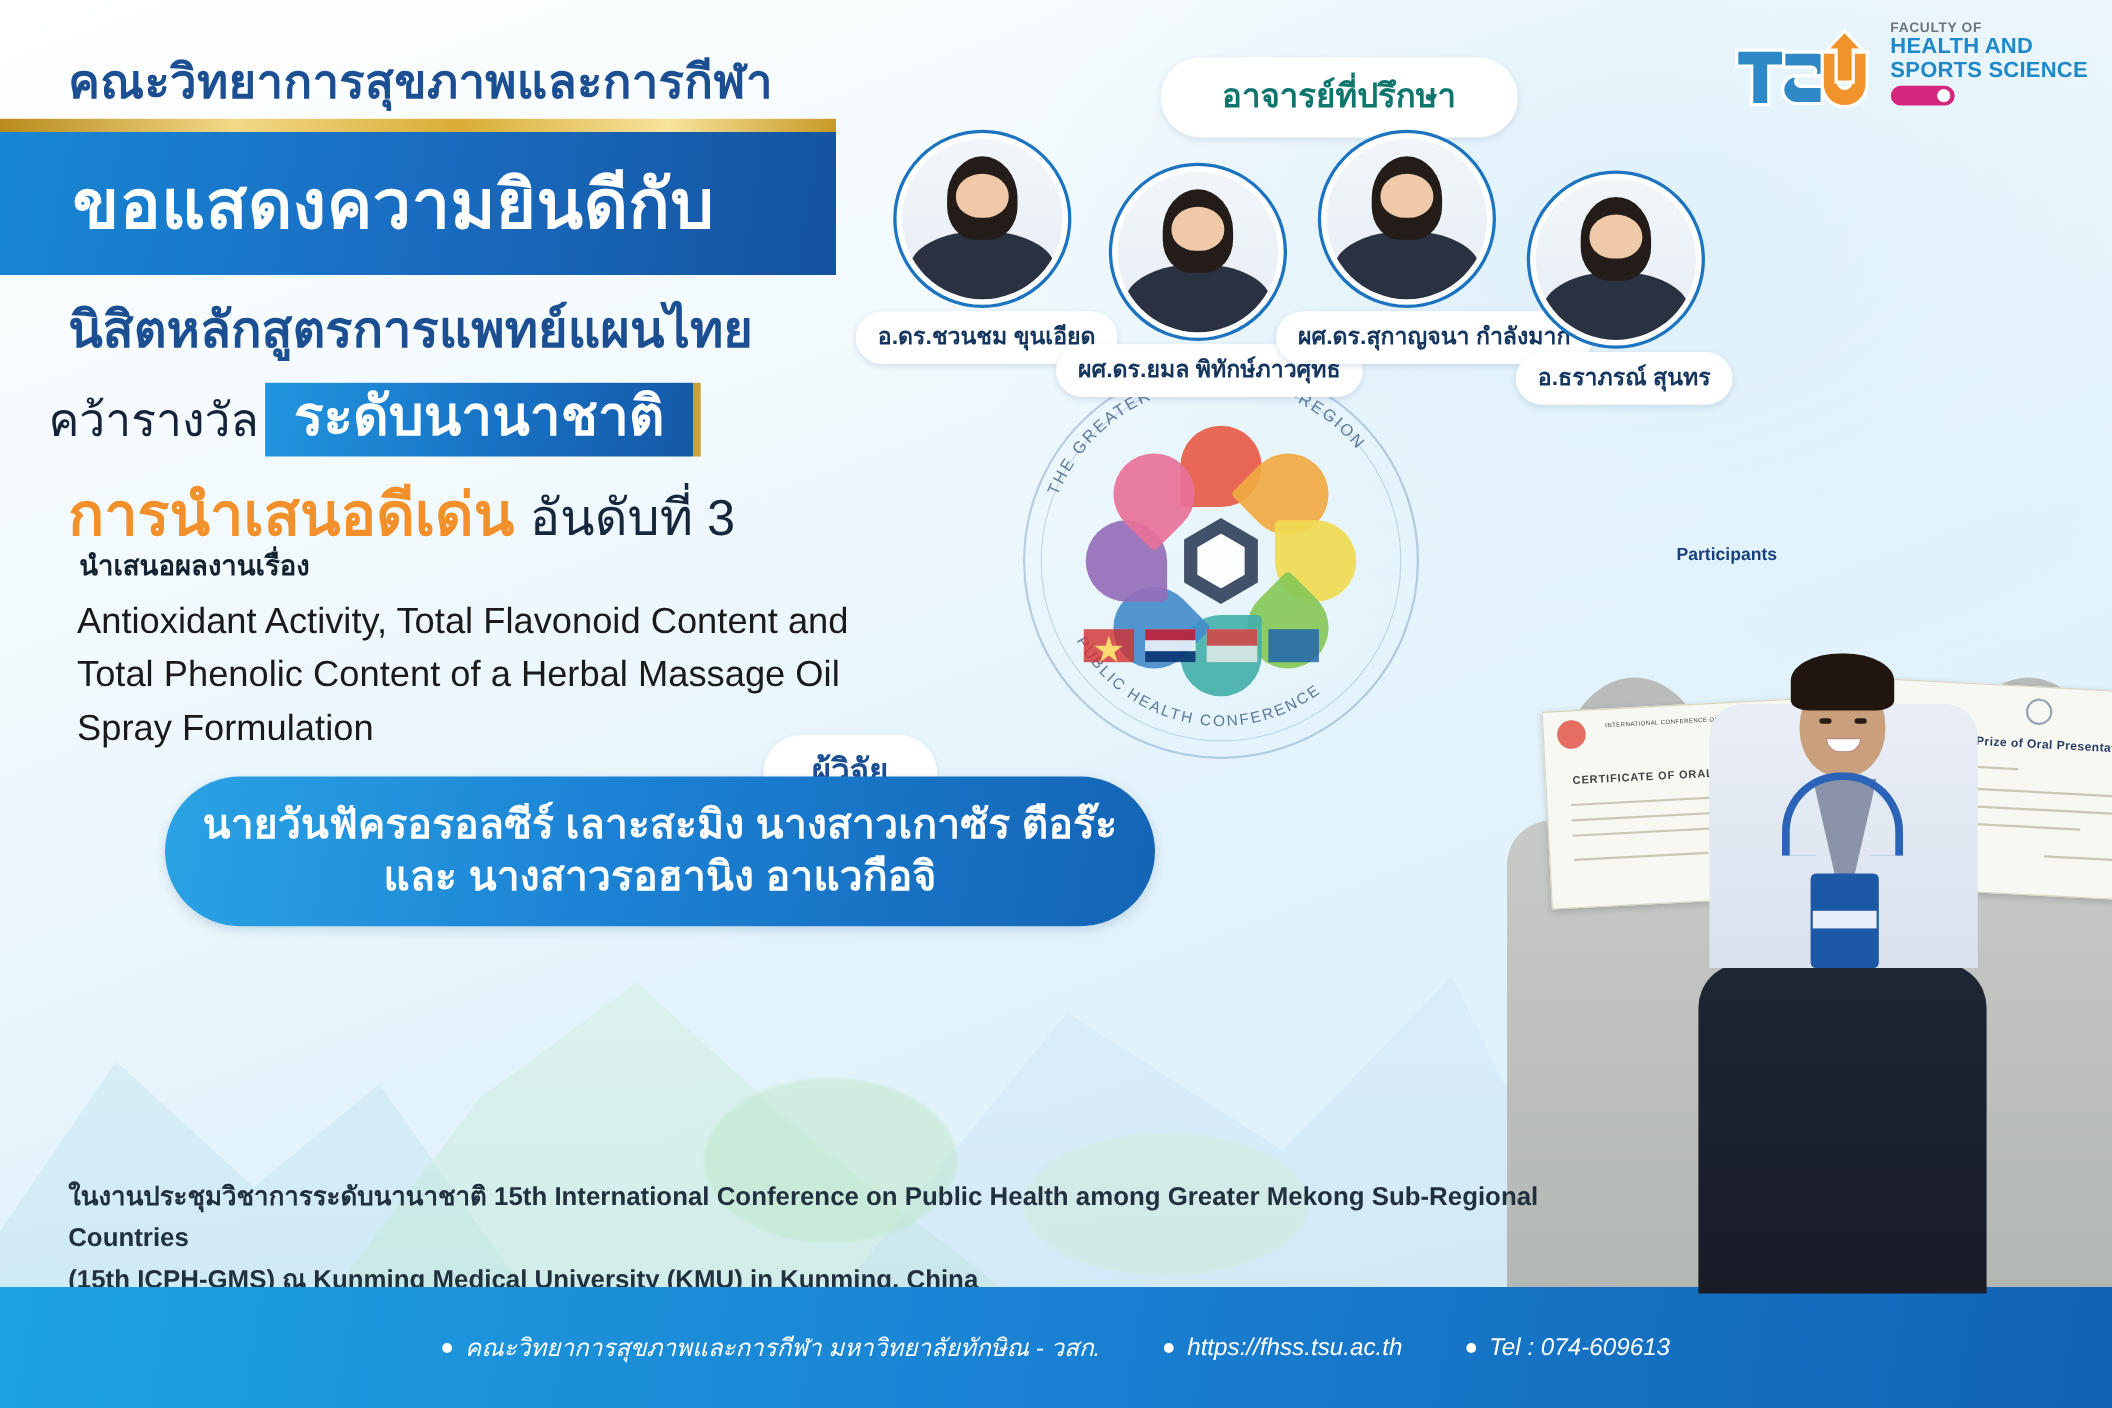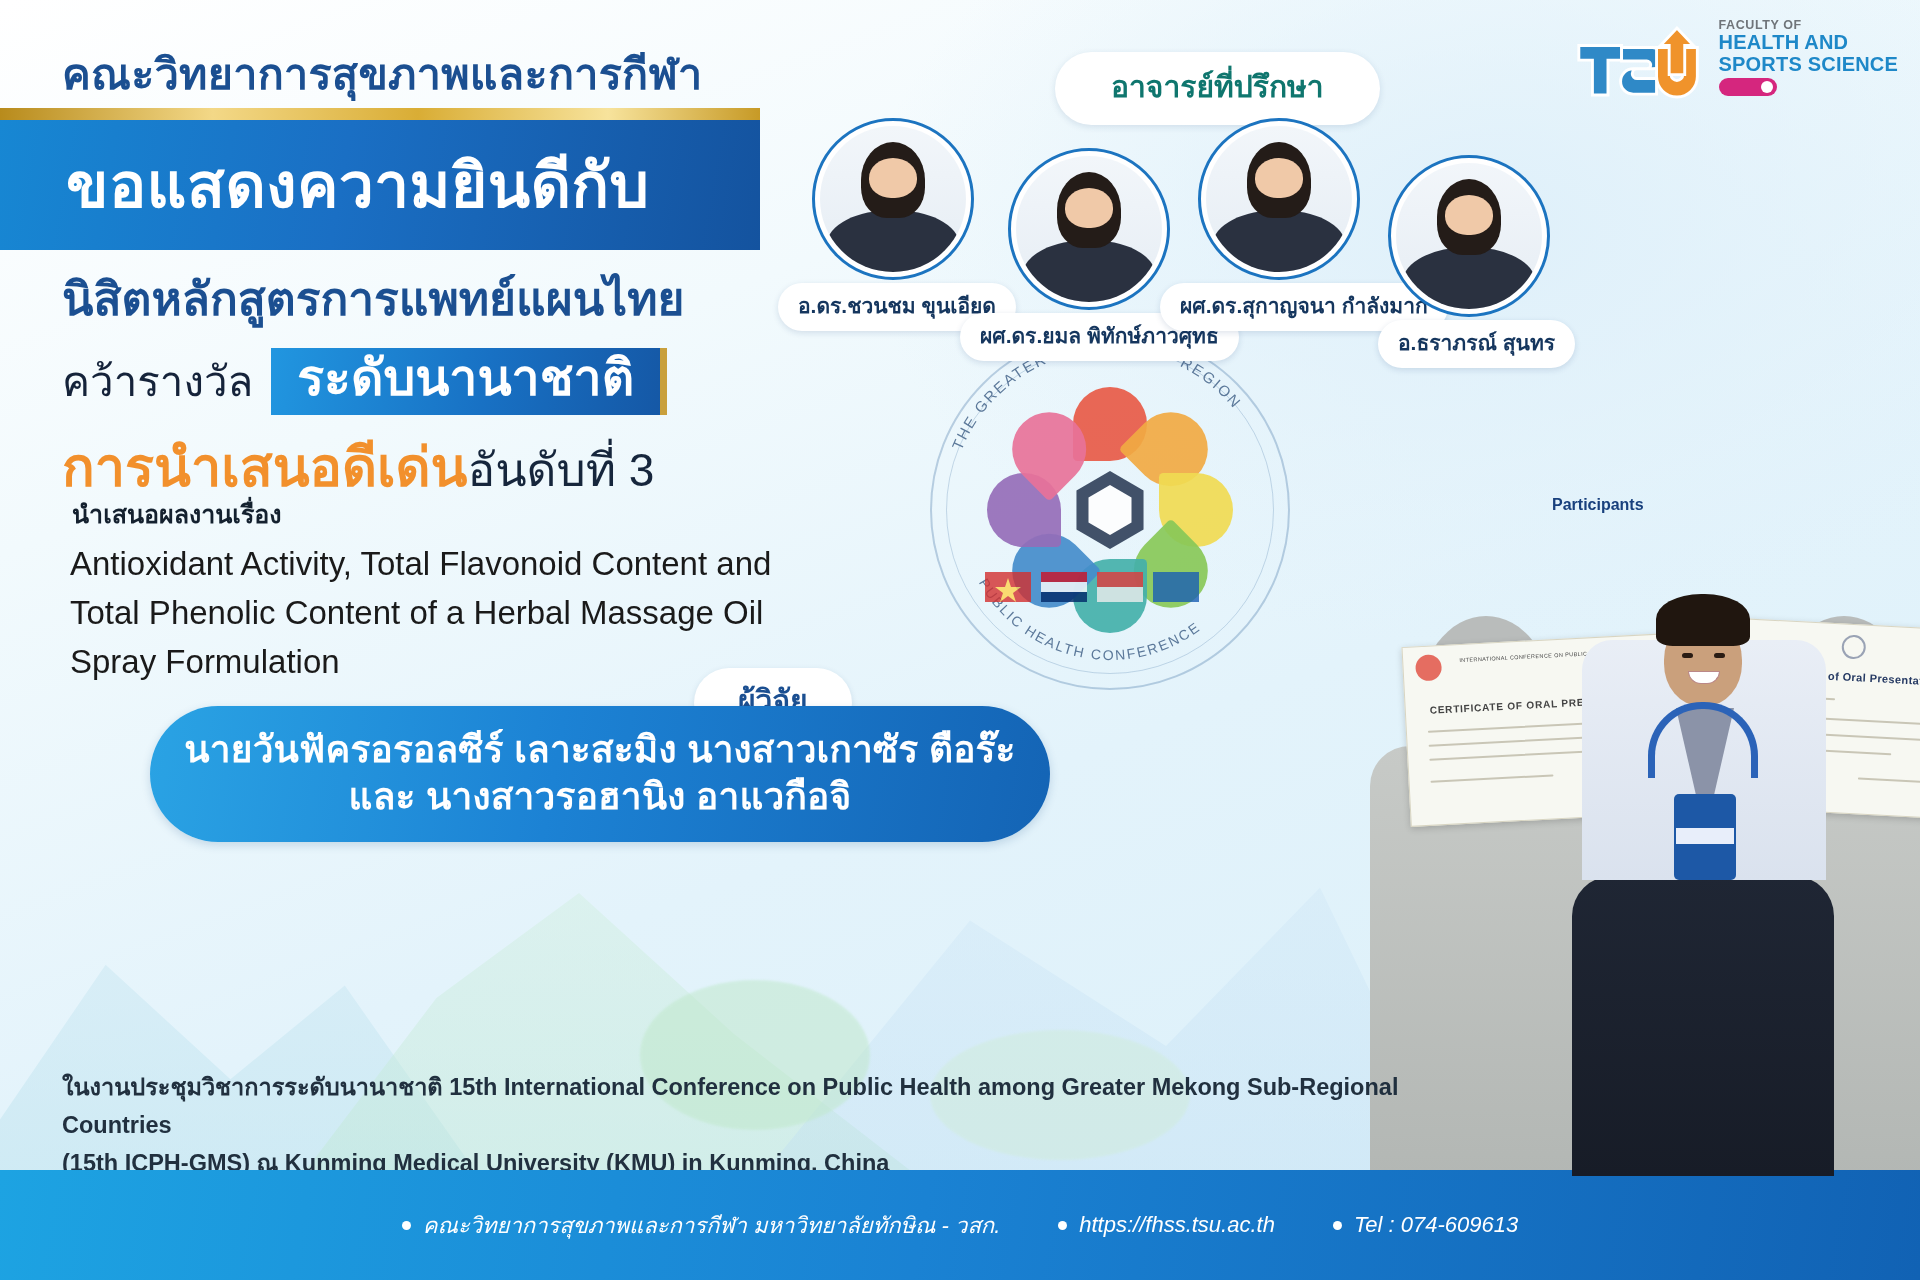"คว้ารางวัล" .award-row { gap: 18px -> 6px; left: 62px -> 44px }
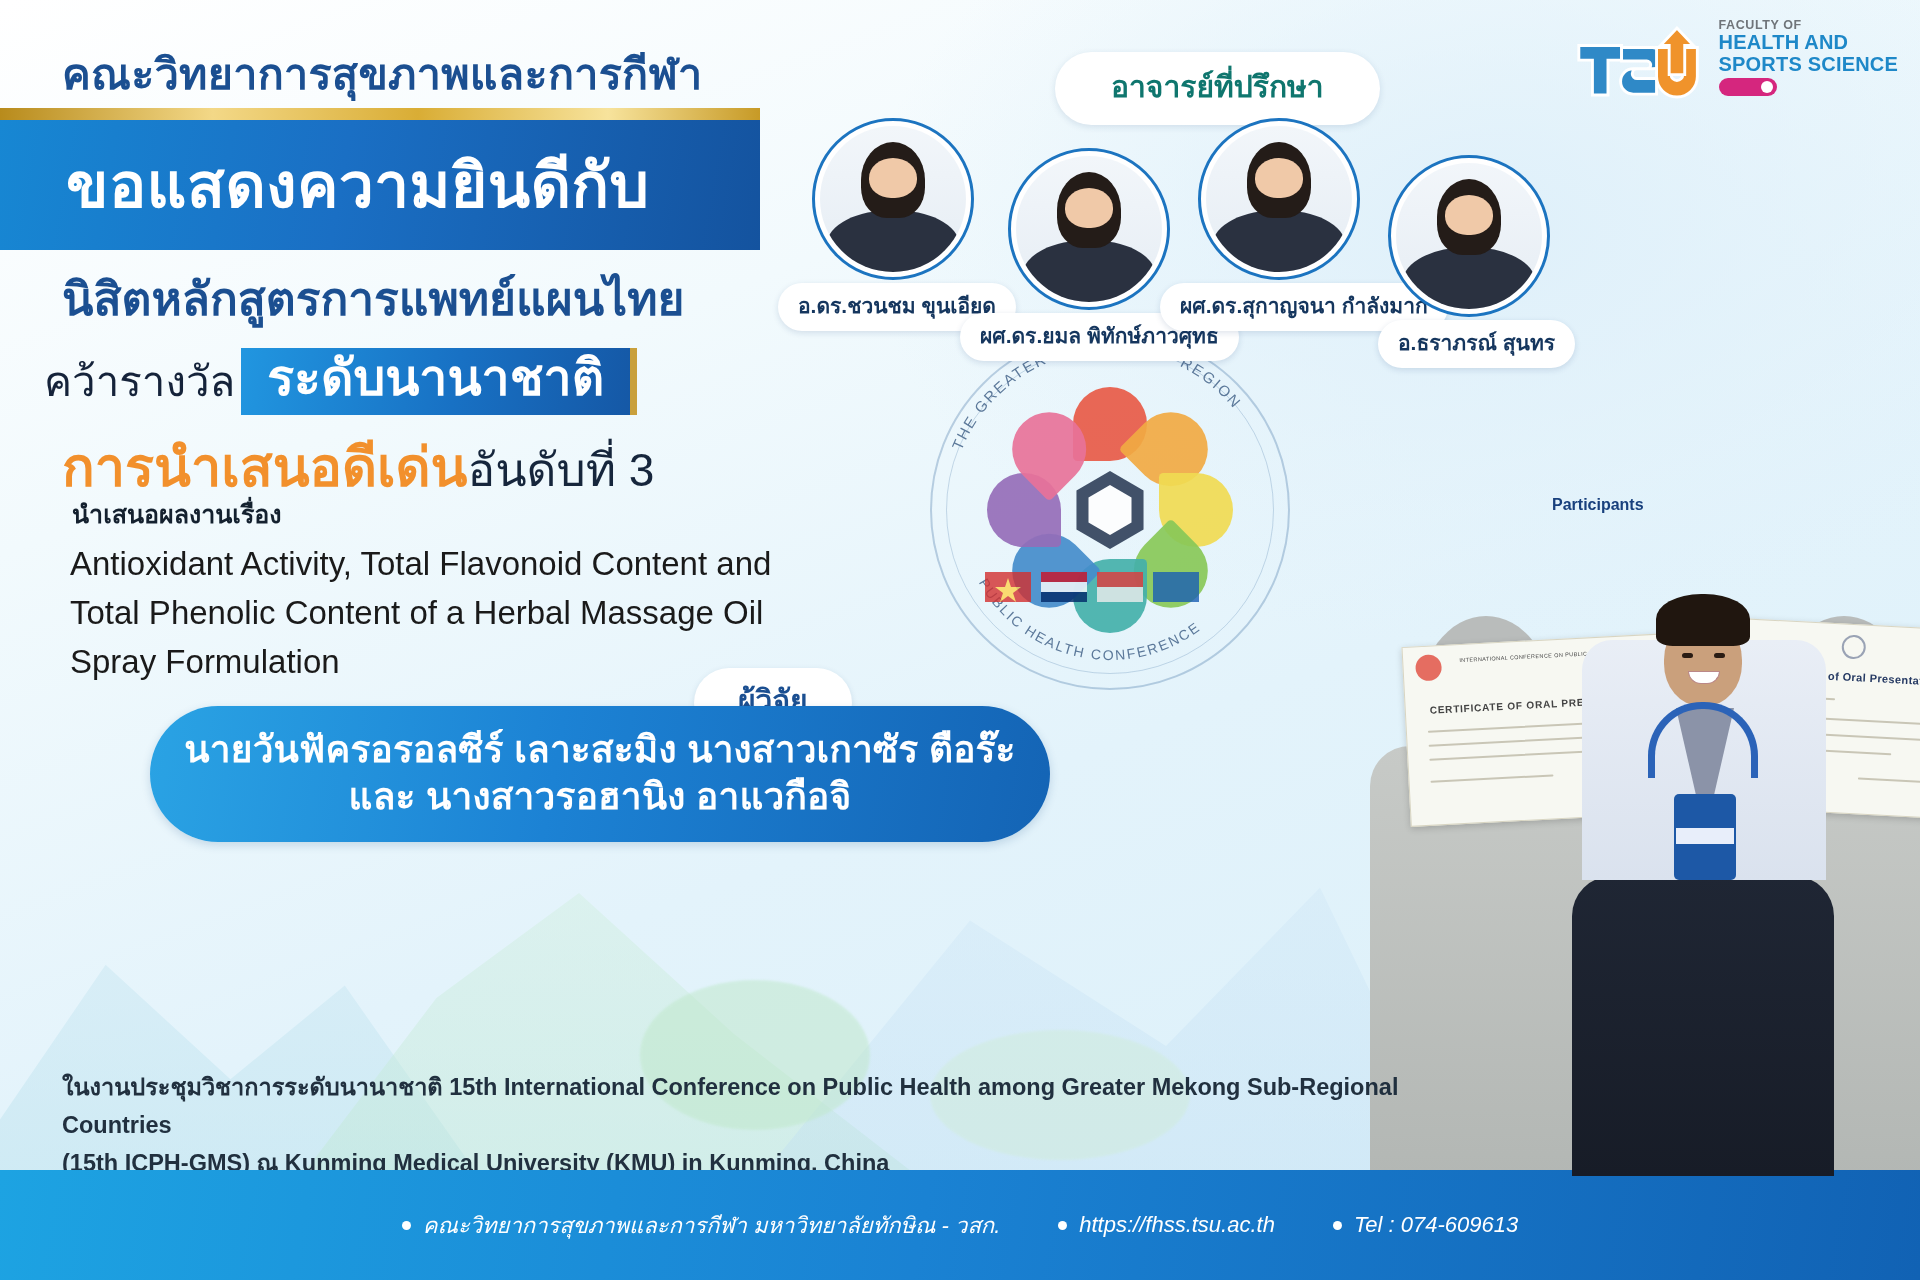"การนำเสนอดีเด่น" .award-2 { gap: none -> 14px }
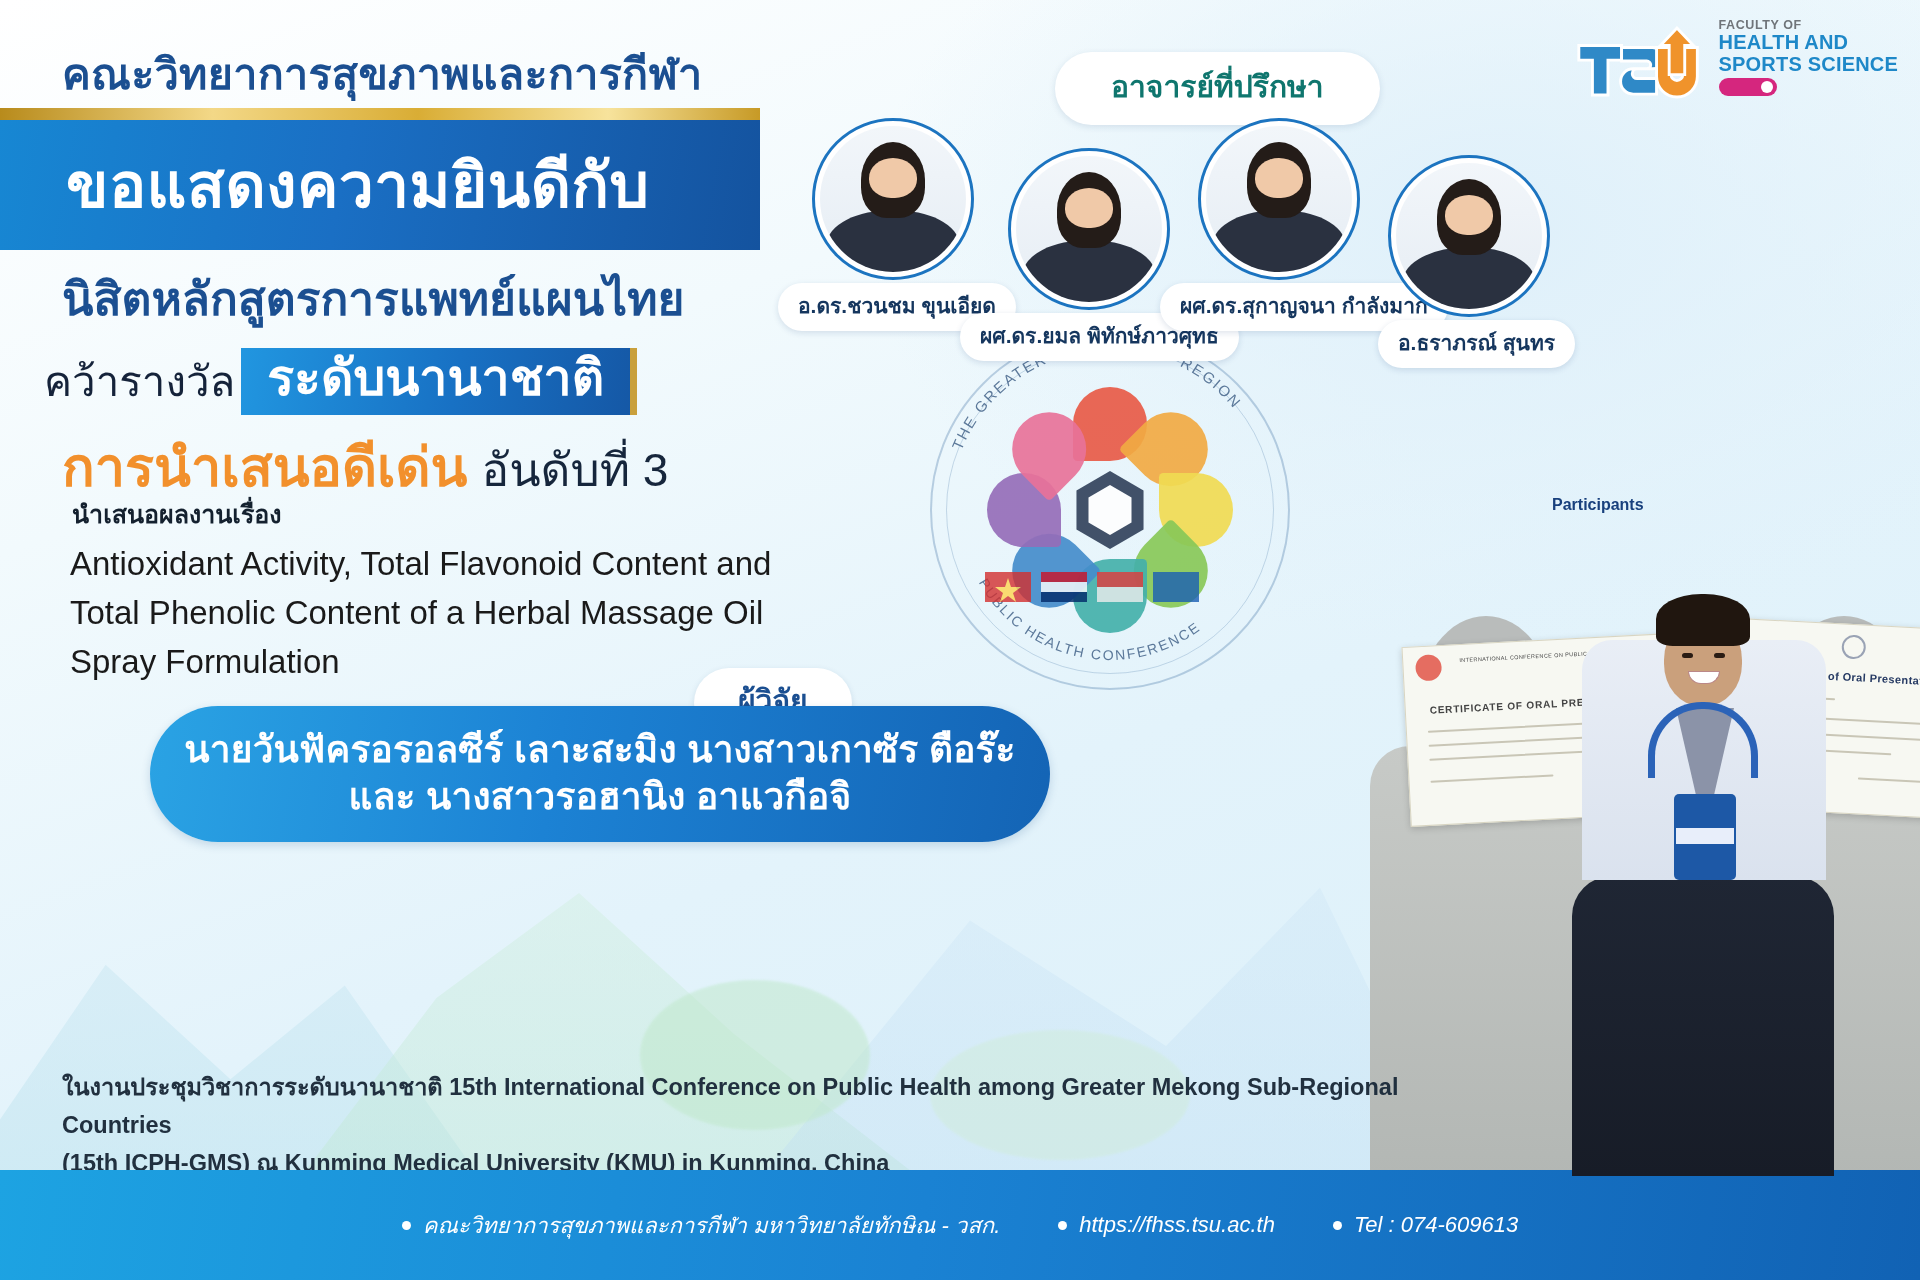"Participants" div.person { left: 392px -> 364px }
